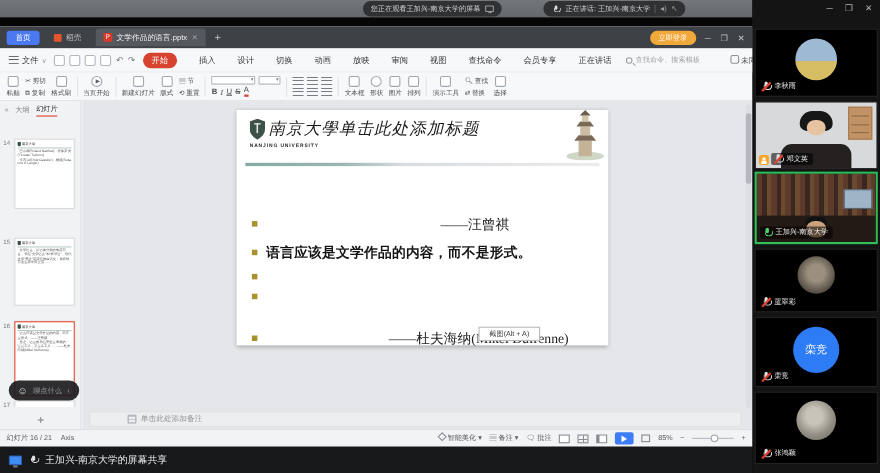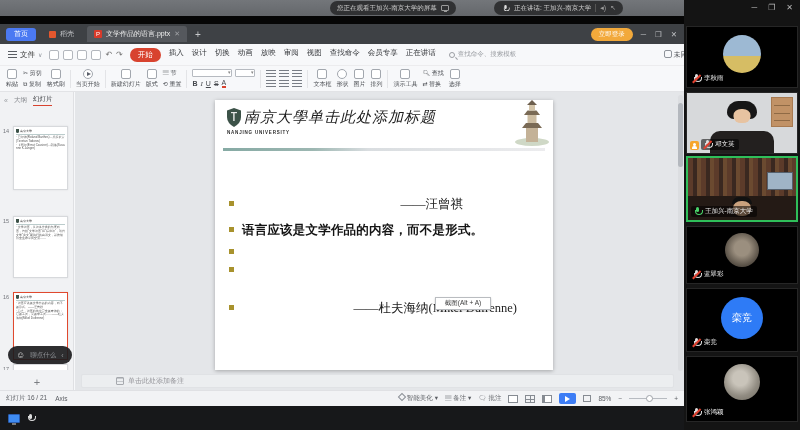"开始" .rtabs { align-items: flex-start -> center; gap: 8px -> 20px }
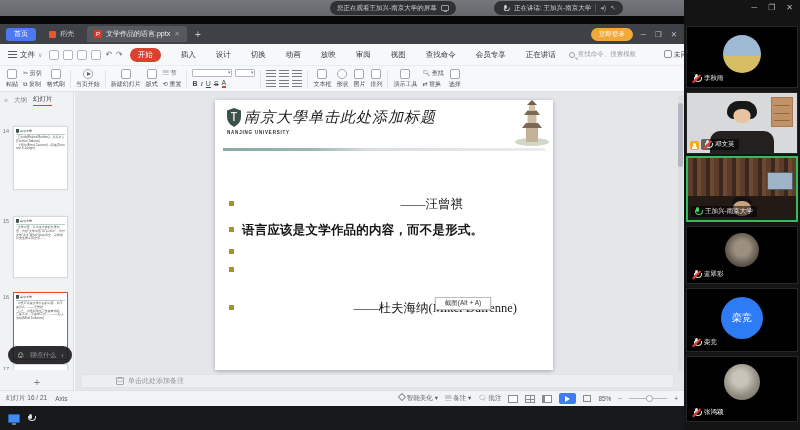"南京大學单击此处添加标题" .slide { height: 270px -> 214px }
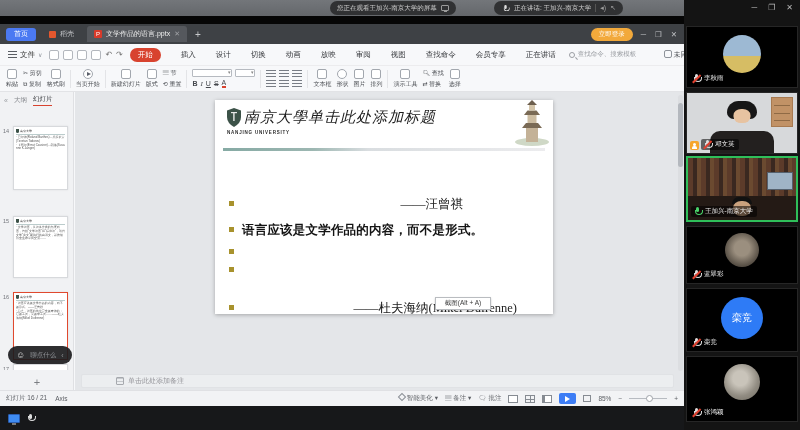"王加兴-南京大学的屏幕共享" span.sharetext { html: none -> <span>王加兴-南京大学的屏幕共享</span> }
